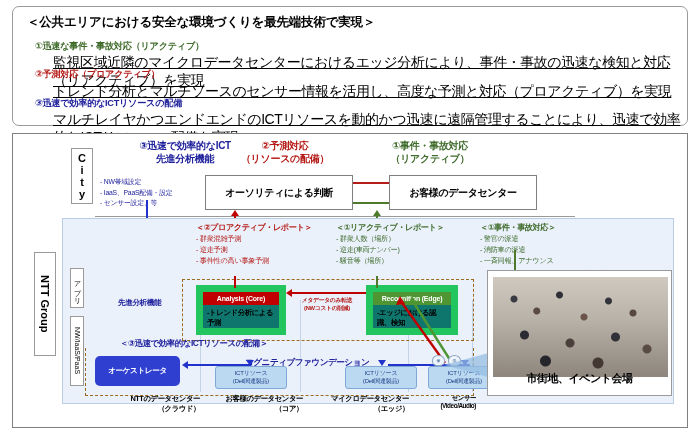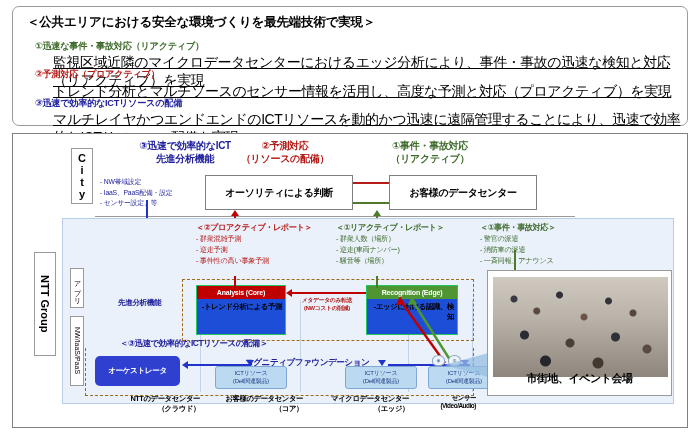"-トレンド分析による予測" .cap-box { background: #1d4ed8 -> #0f766e; border: 1px solid #22c55e -> 7px solid #22c55e; text-align: right -> none }
